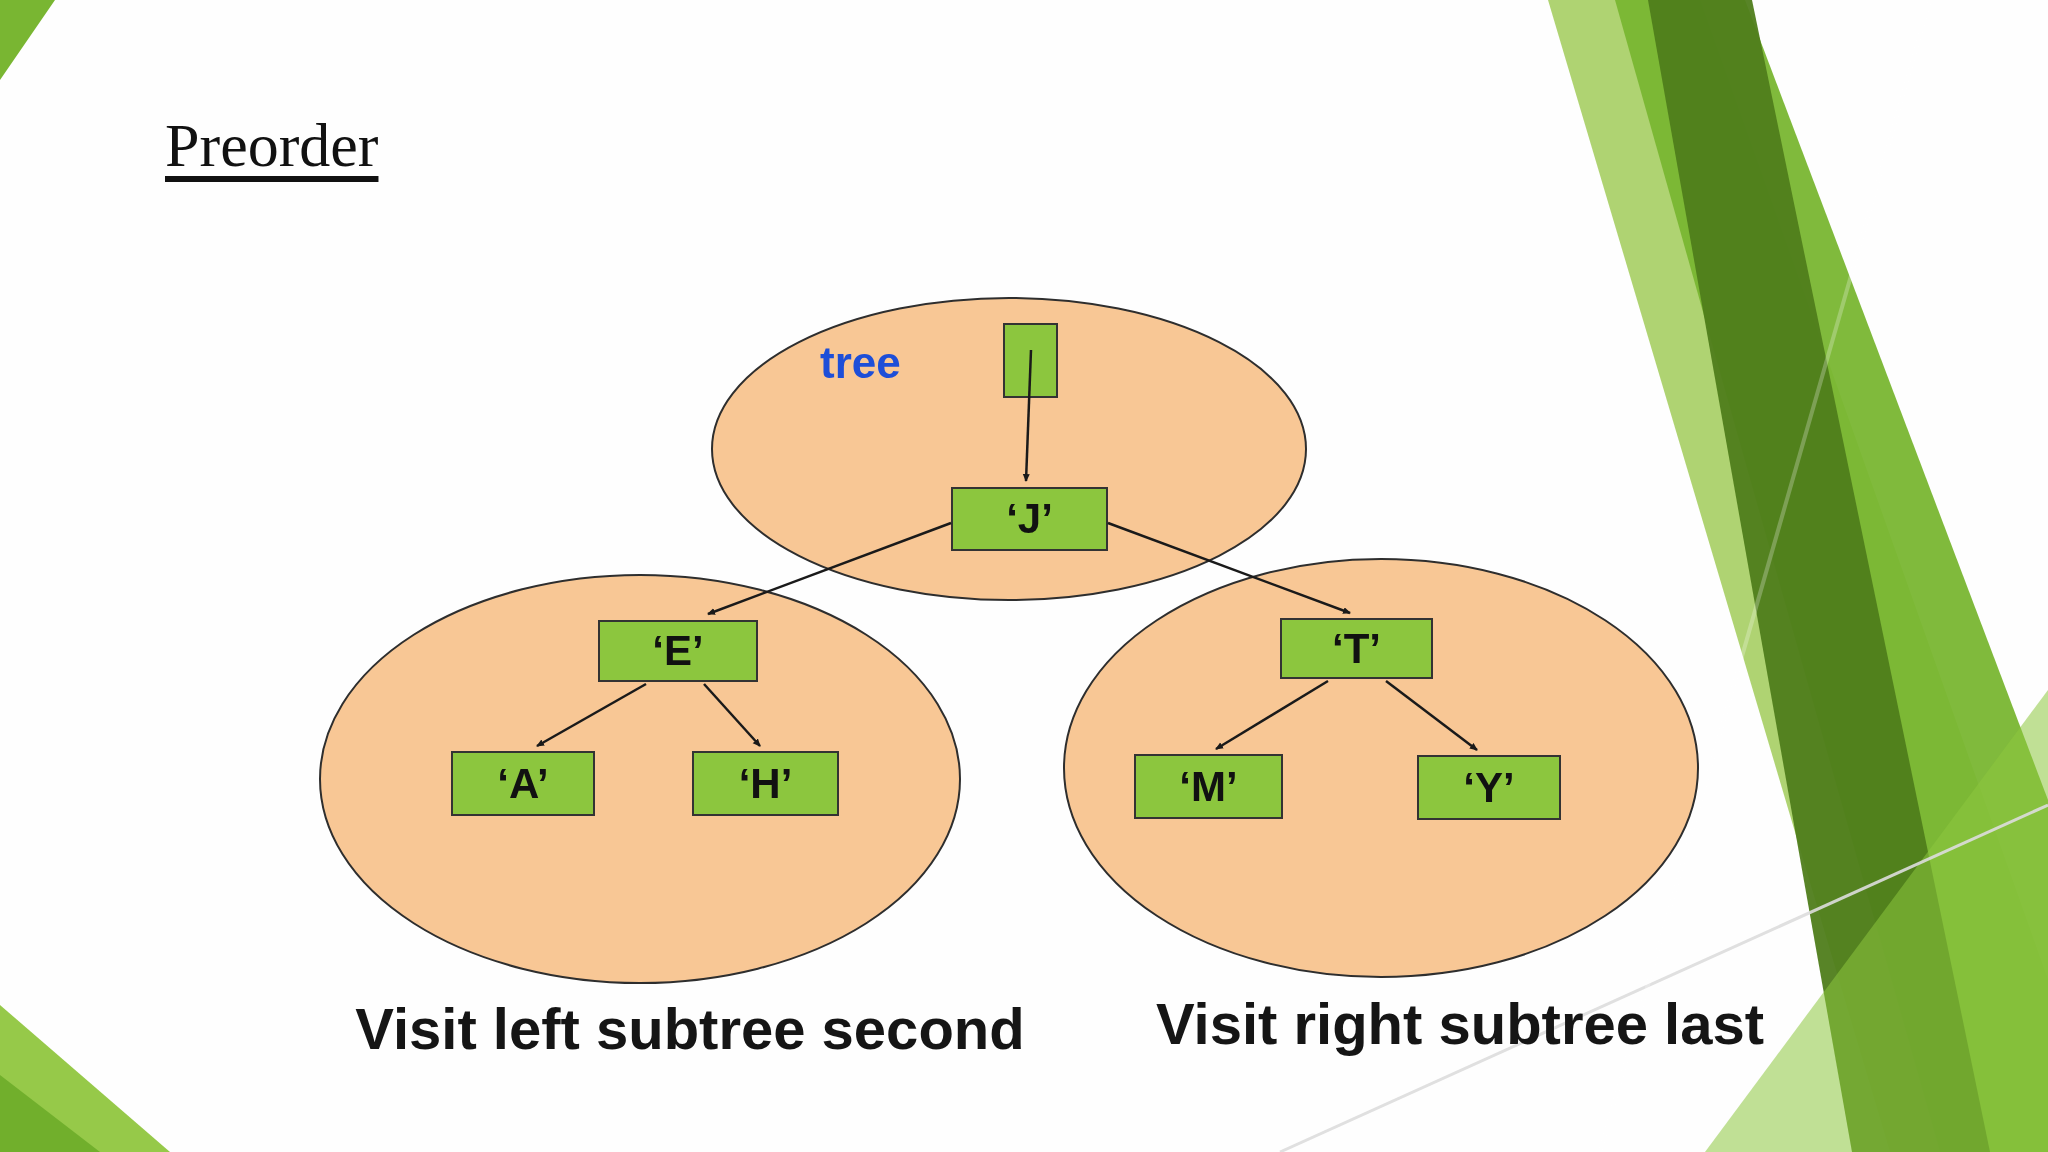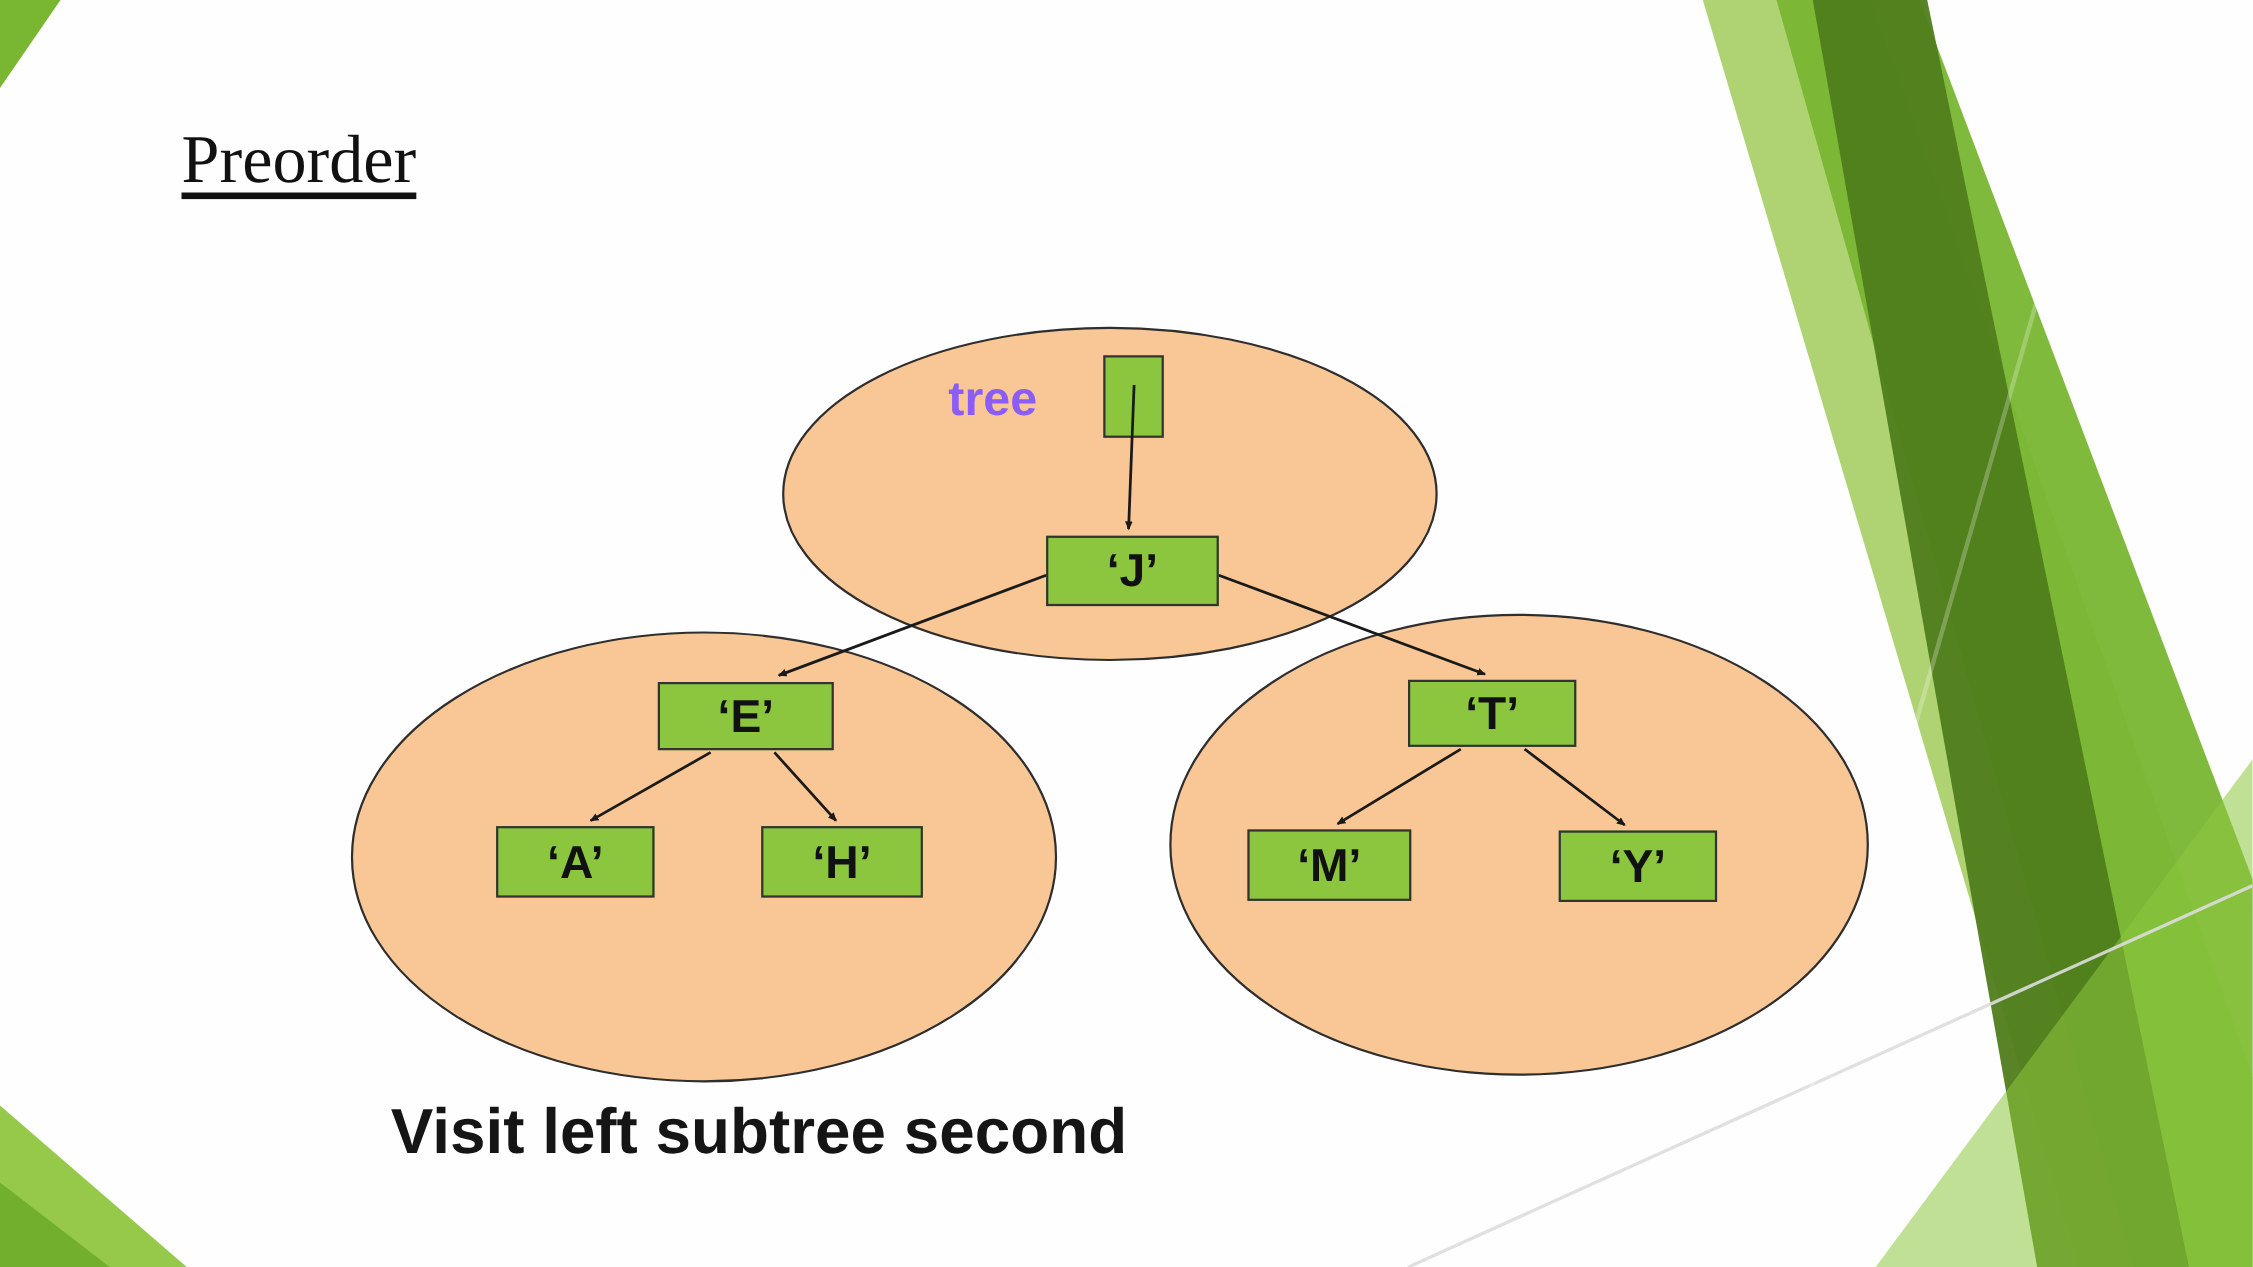"tree" .tree-label { color: #8b5cf6 -> #1d4ed8; text-align: center -> left }
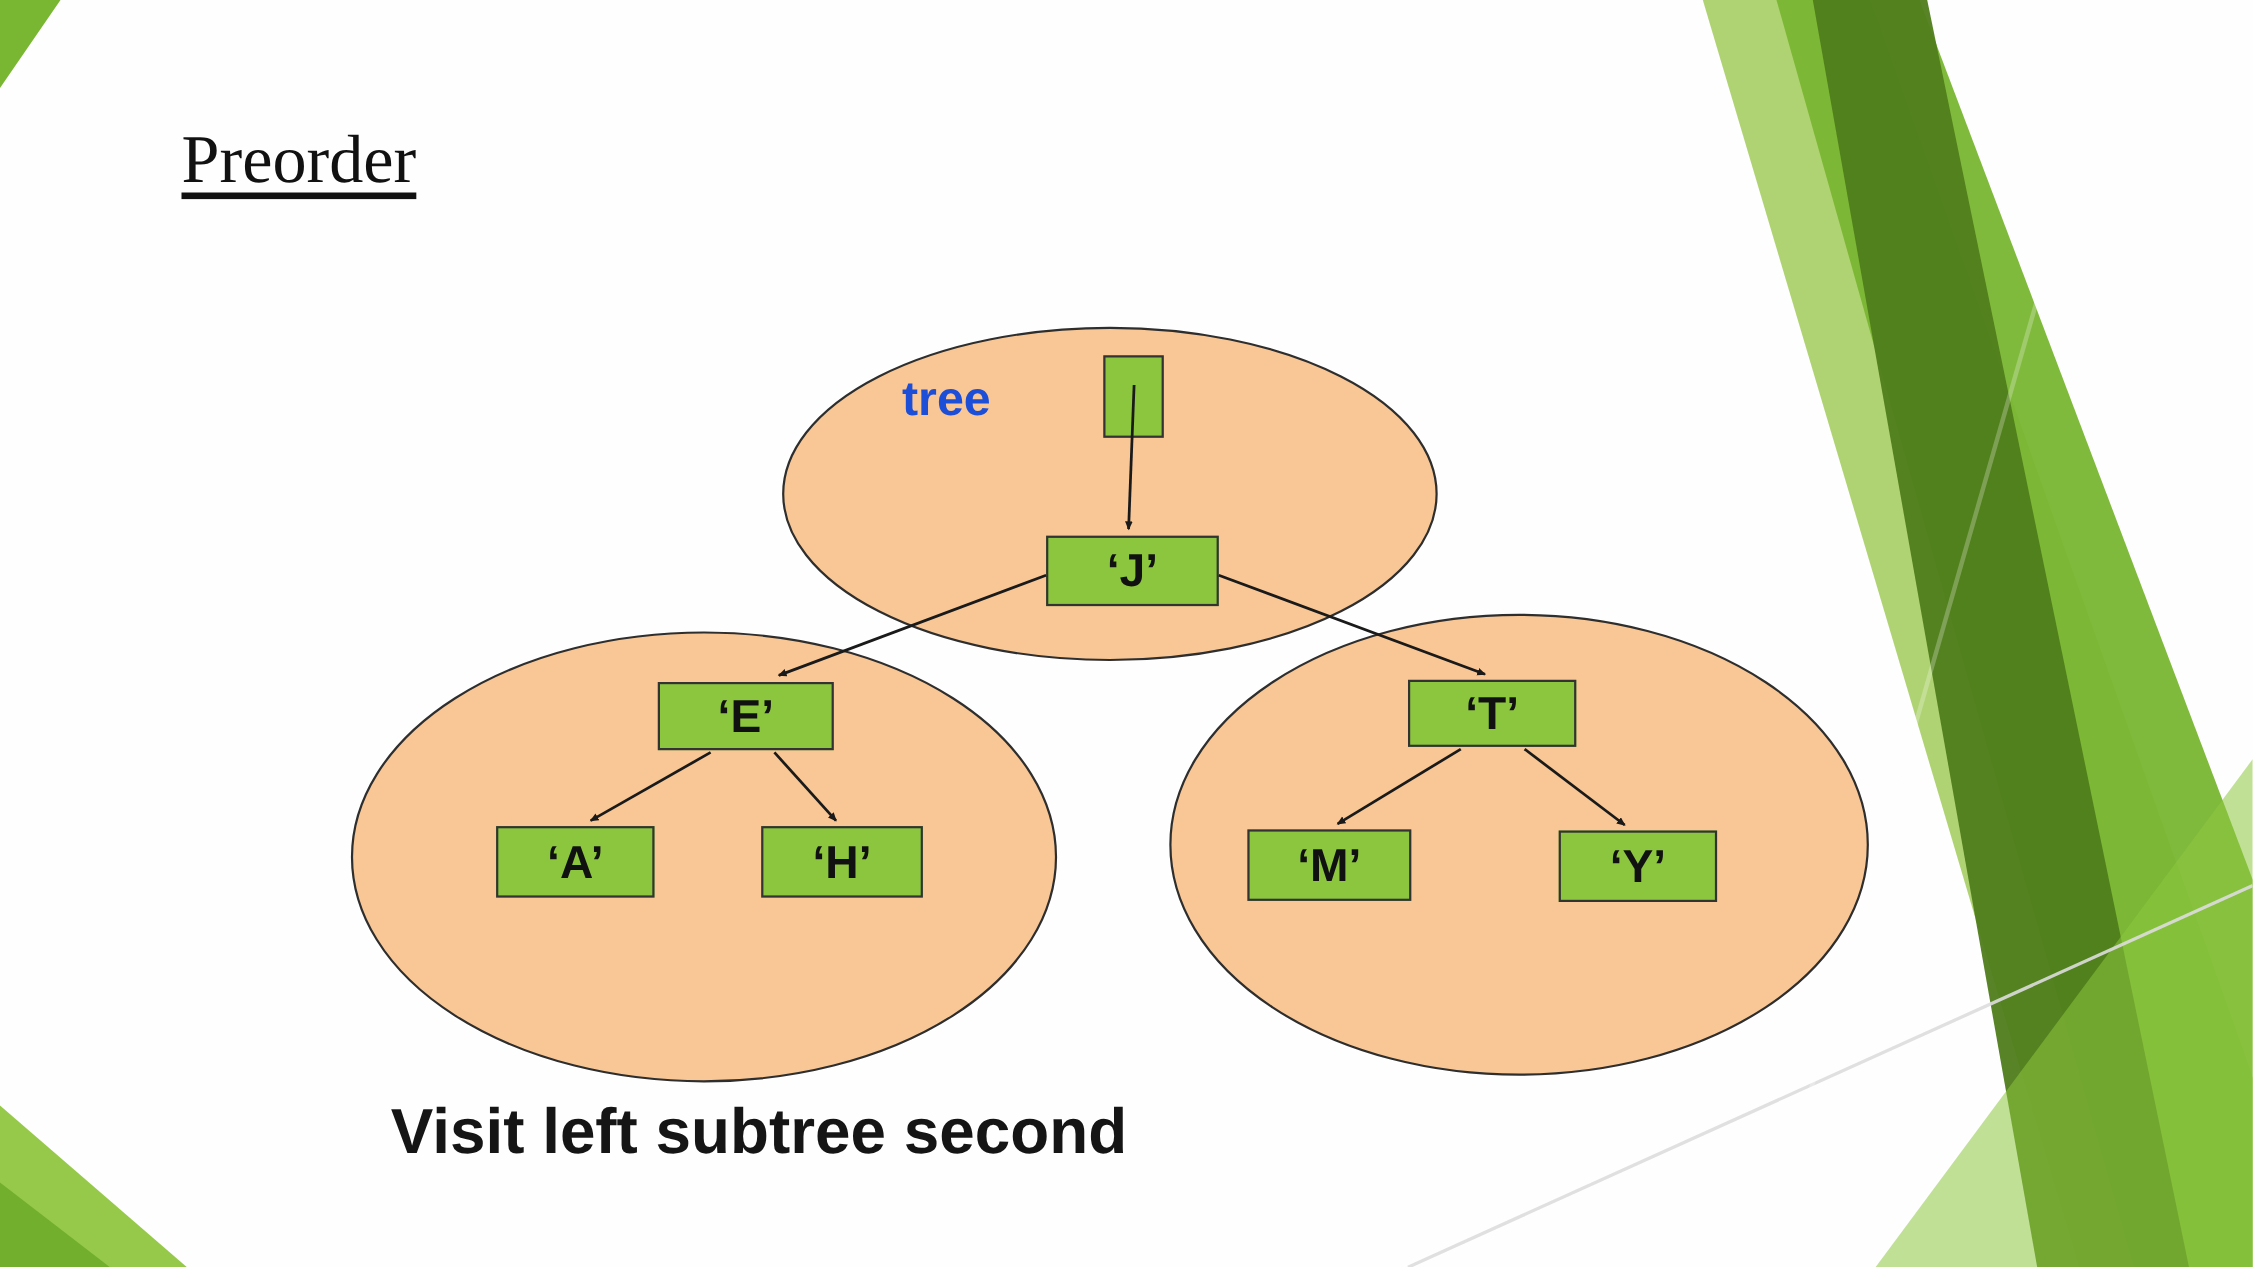"Visit right subtree last" div.caption { html: none -> <div>Visit right subtree last</div> }
